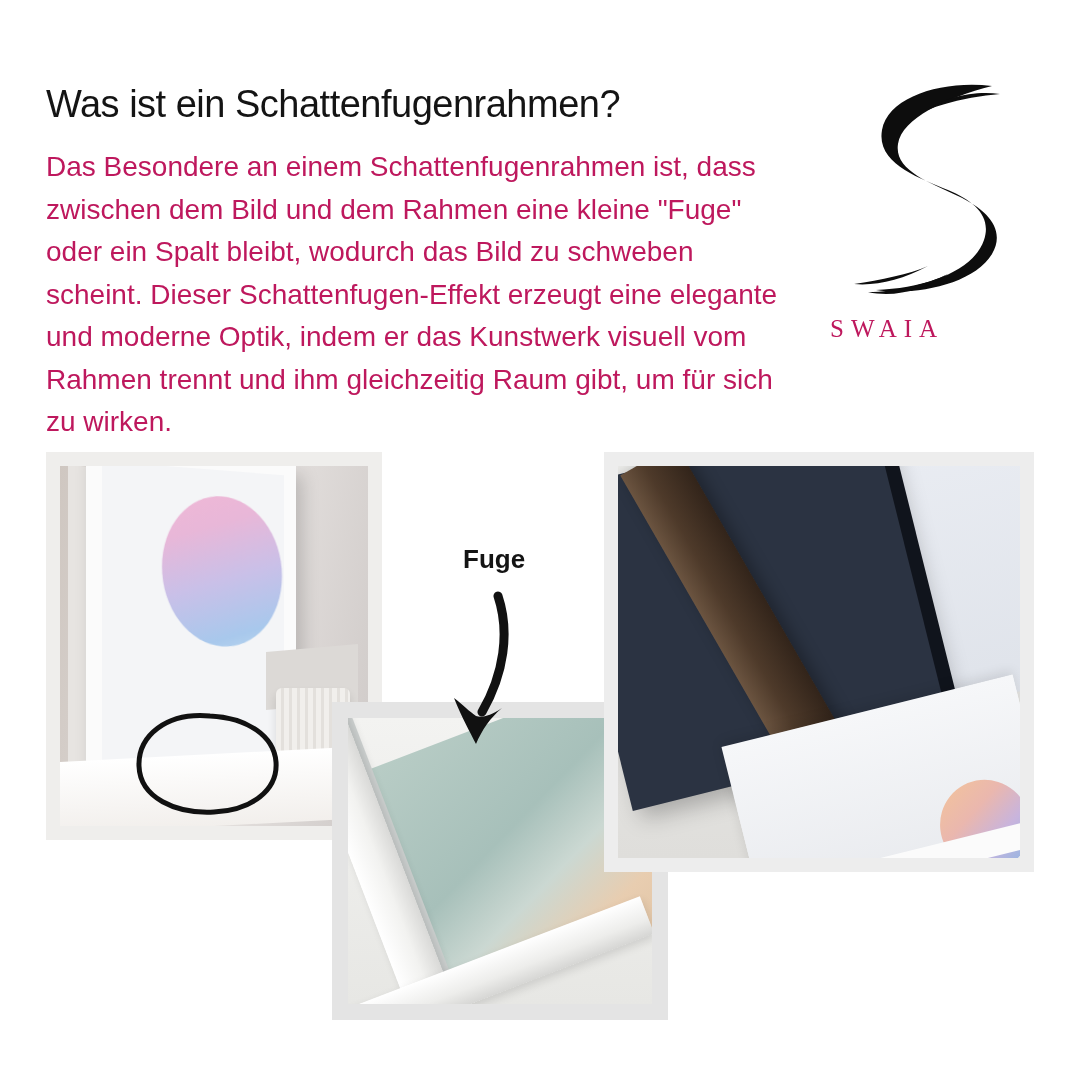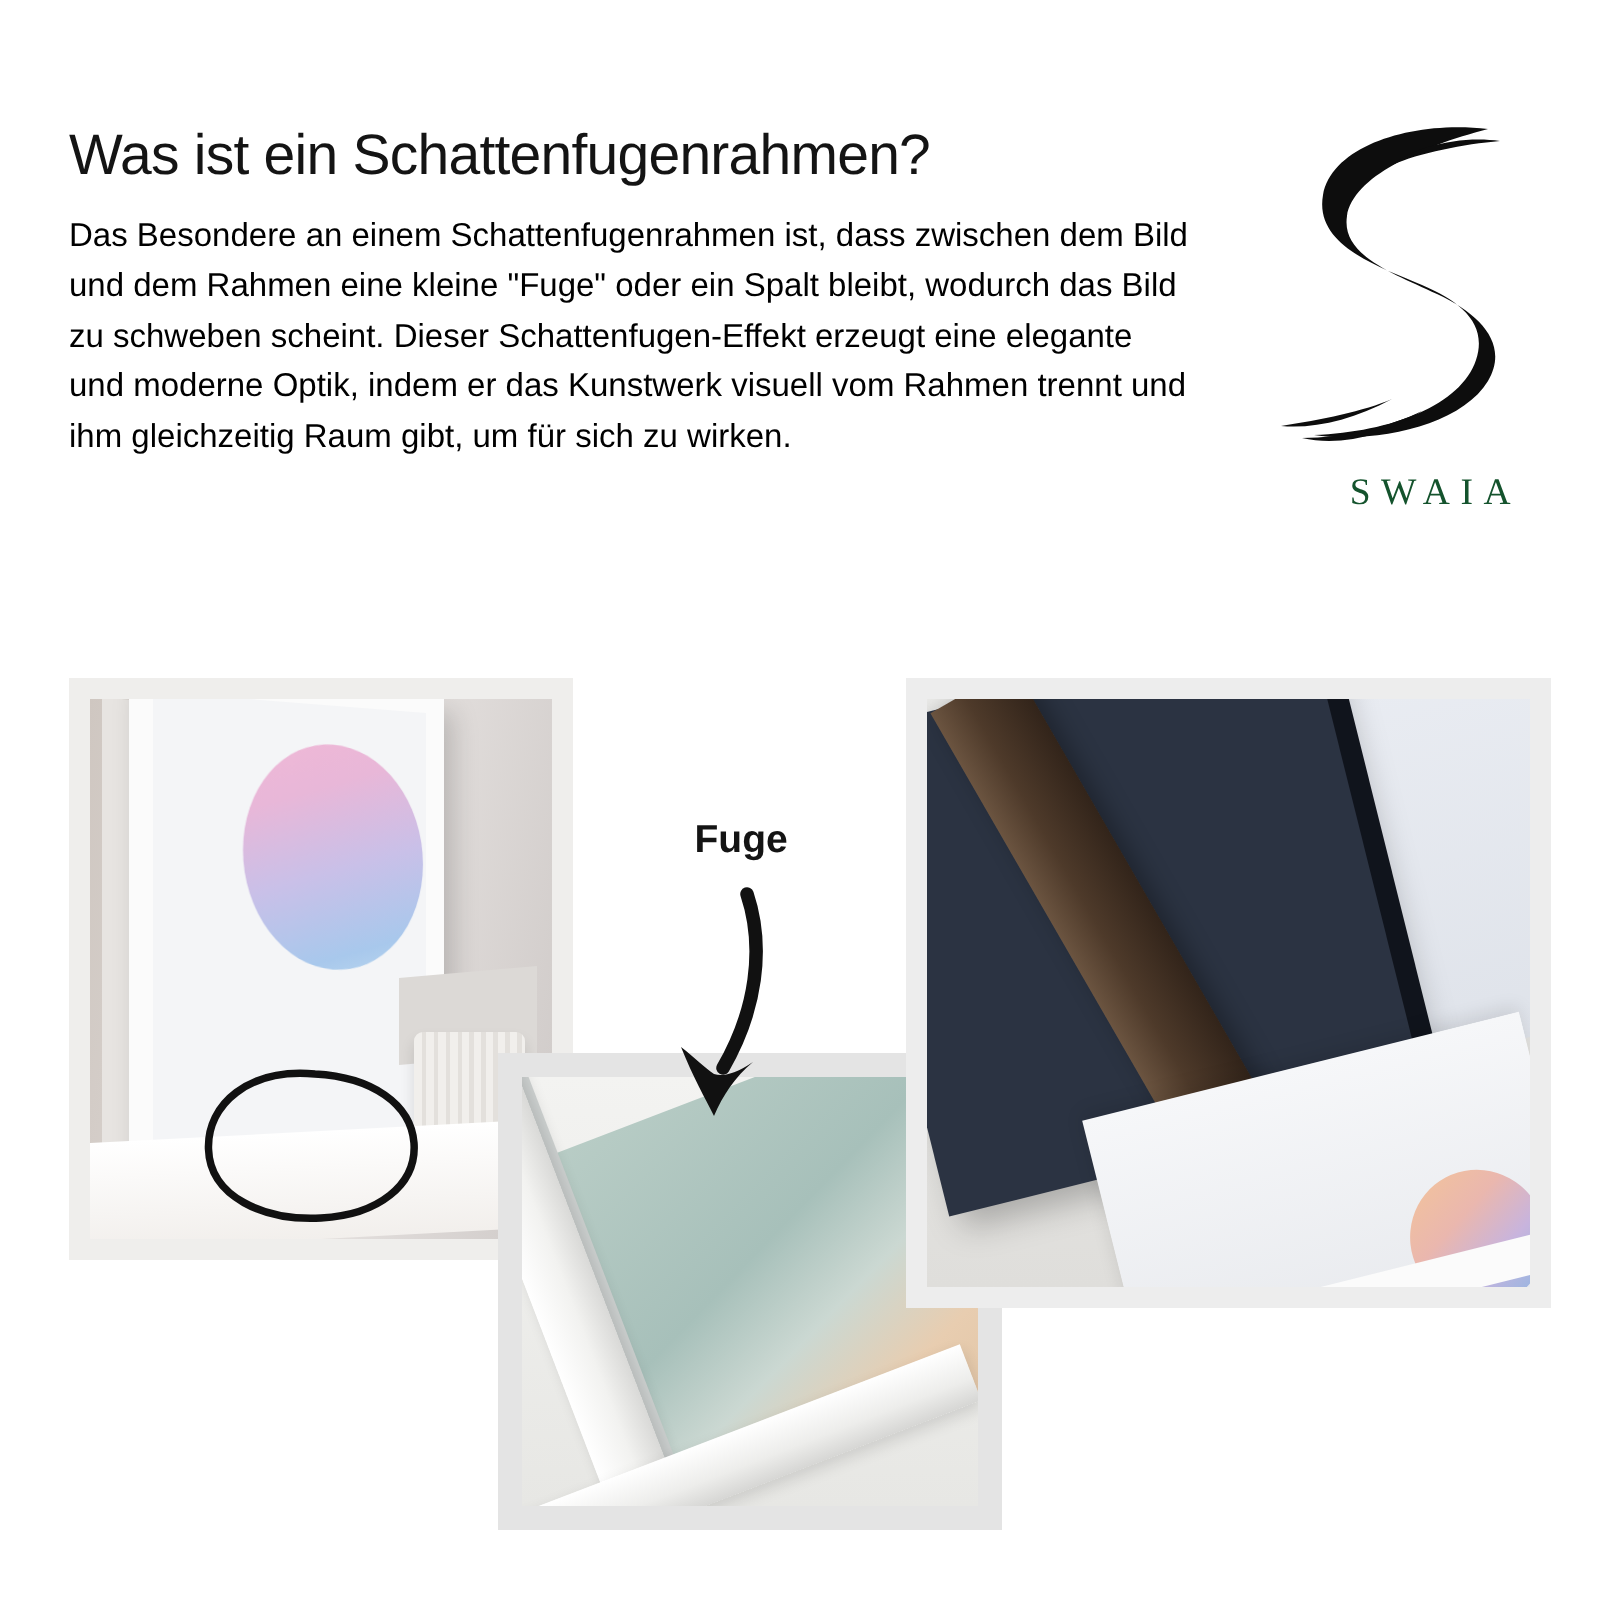"Das Besondere an einem" .body-copy { color: #000000 -> #be185d; font-size: 22px -> 28px }
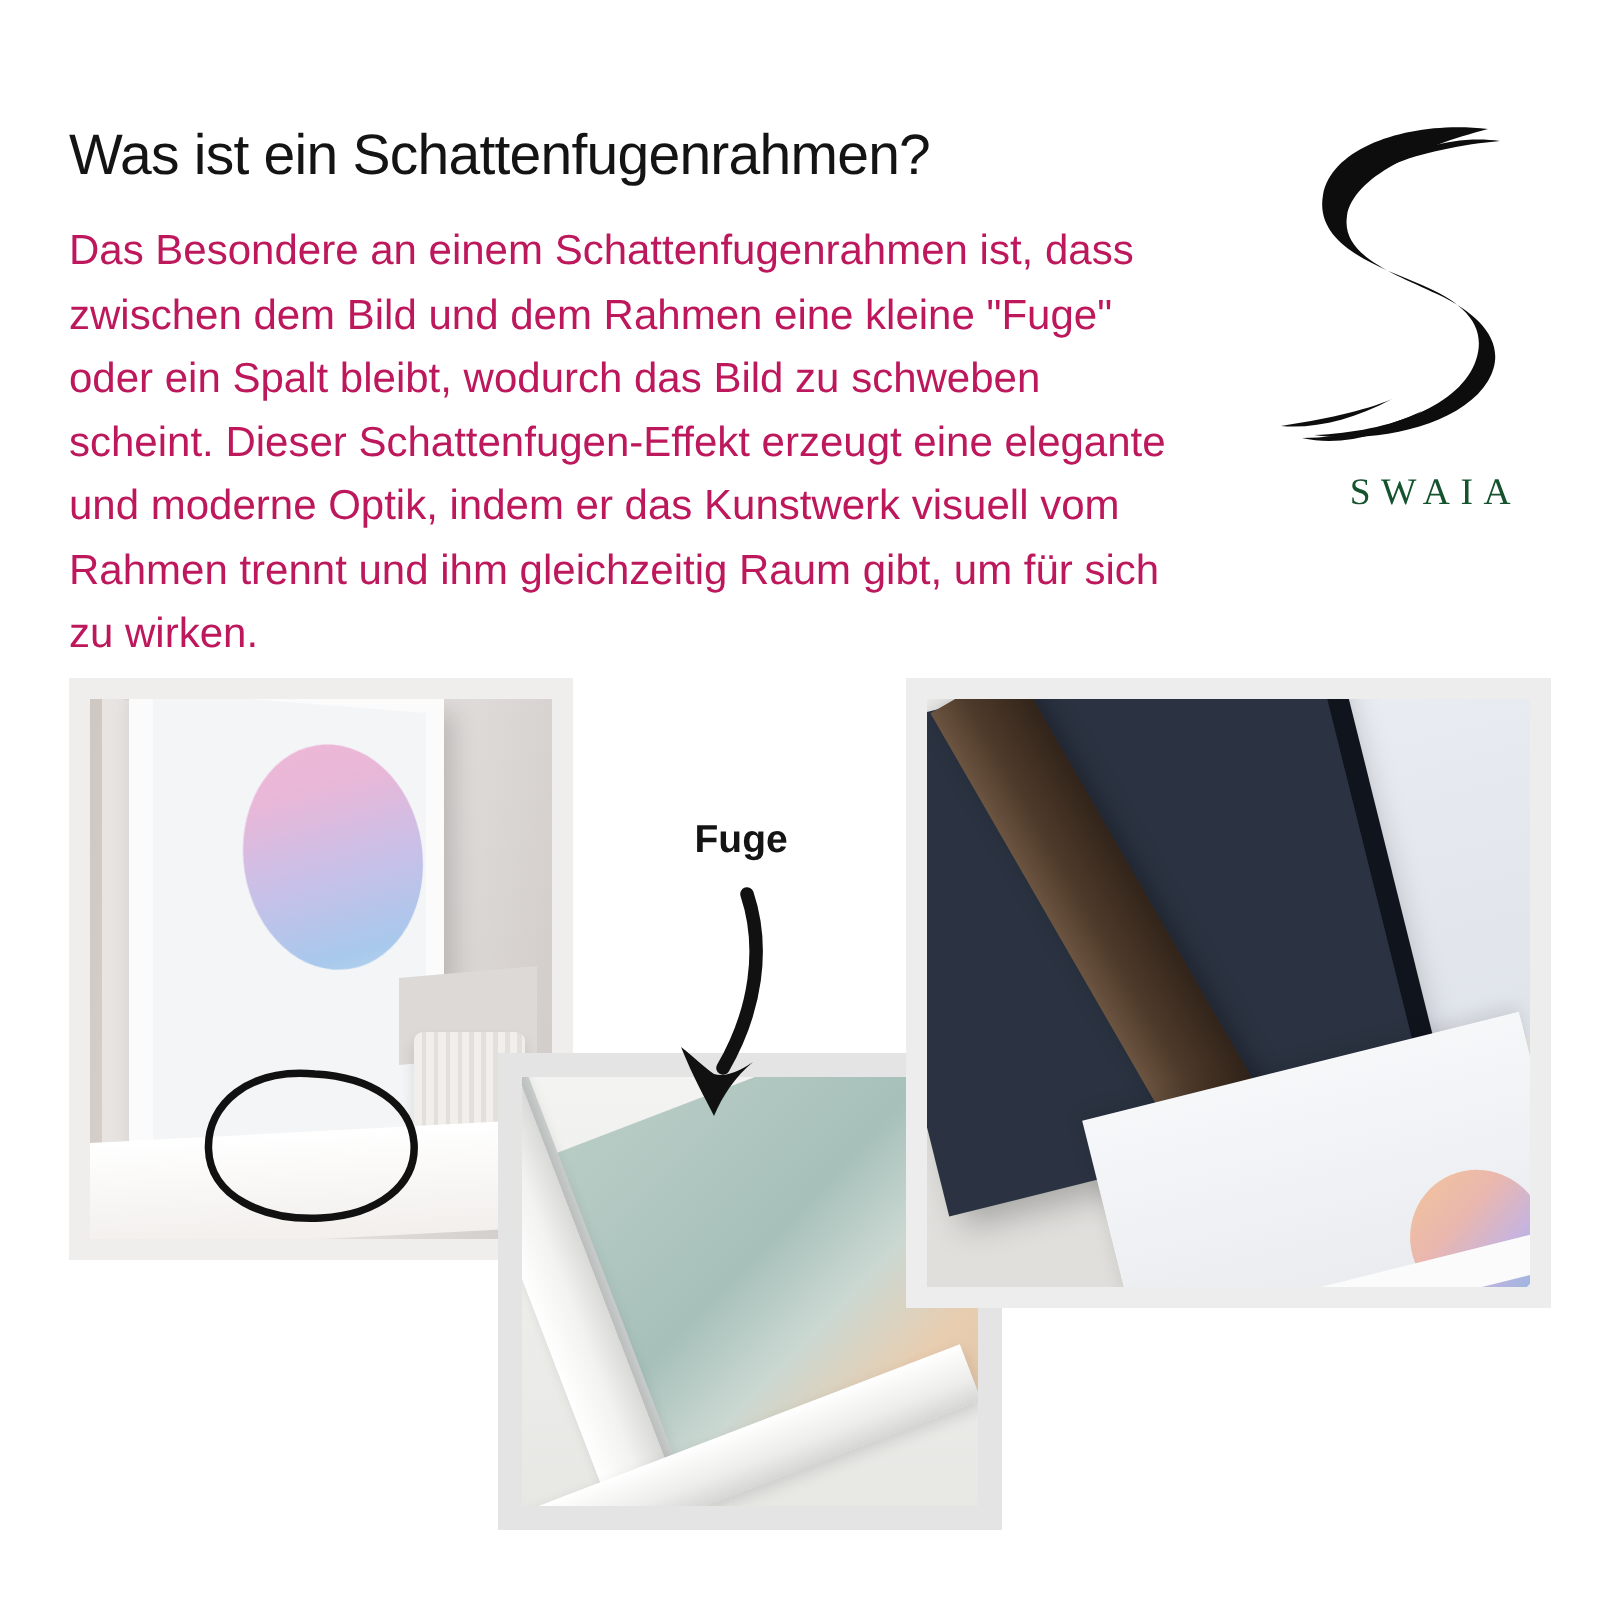"SWAIA" .logo-word { color: #14532d -> #be185d; text-align: right -> left }
